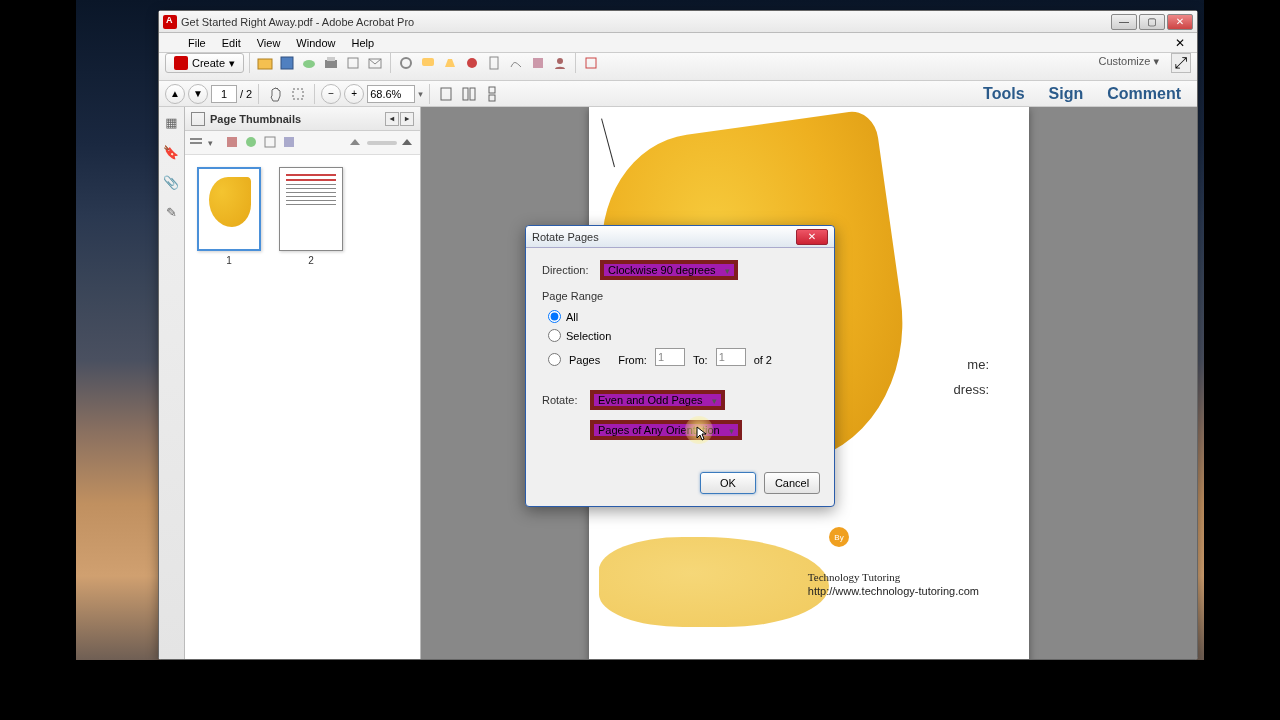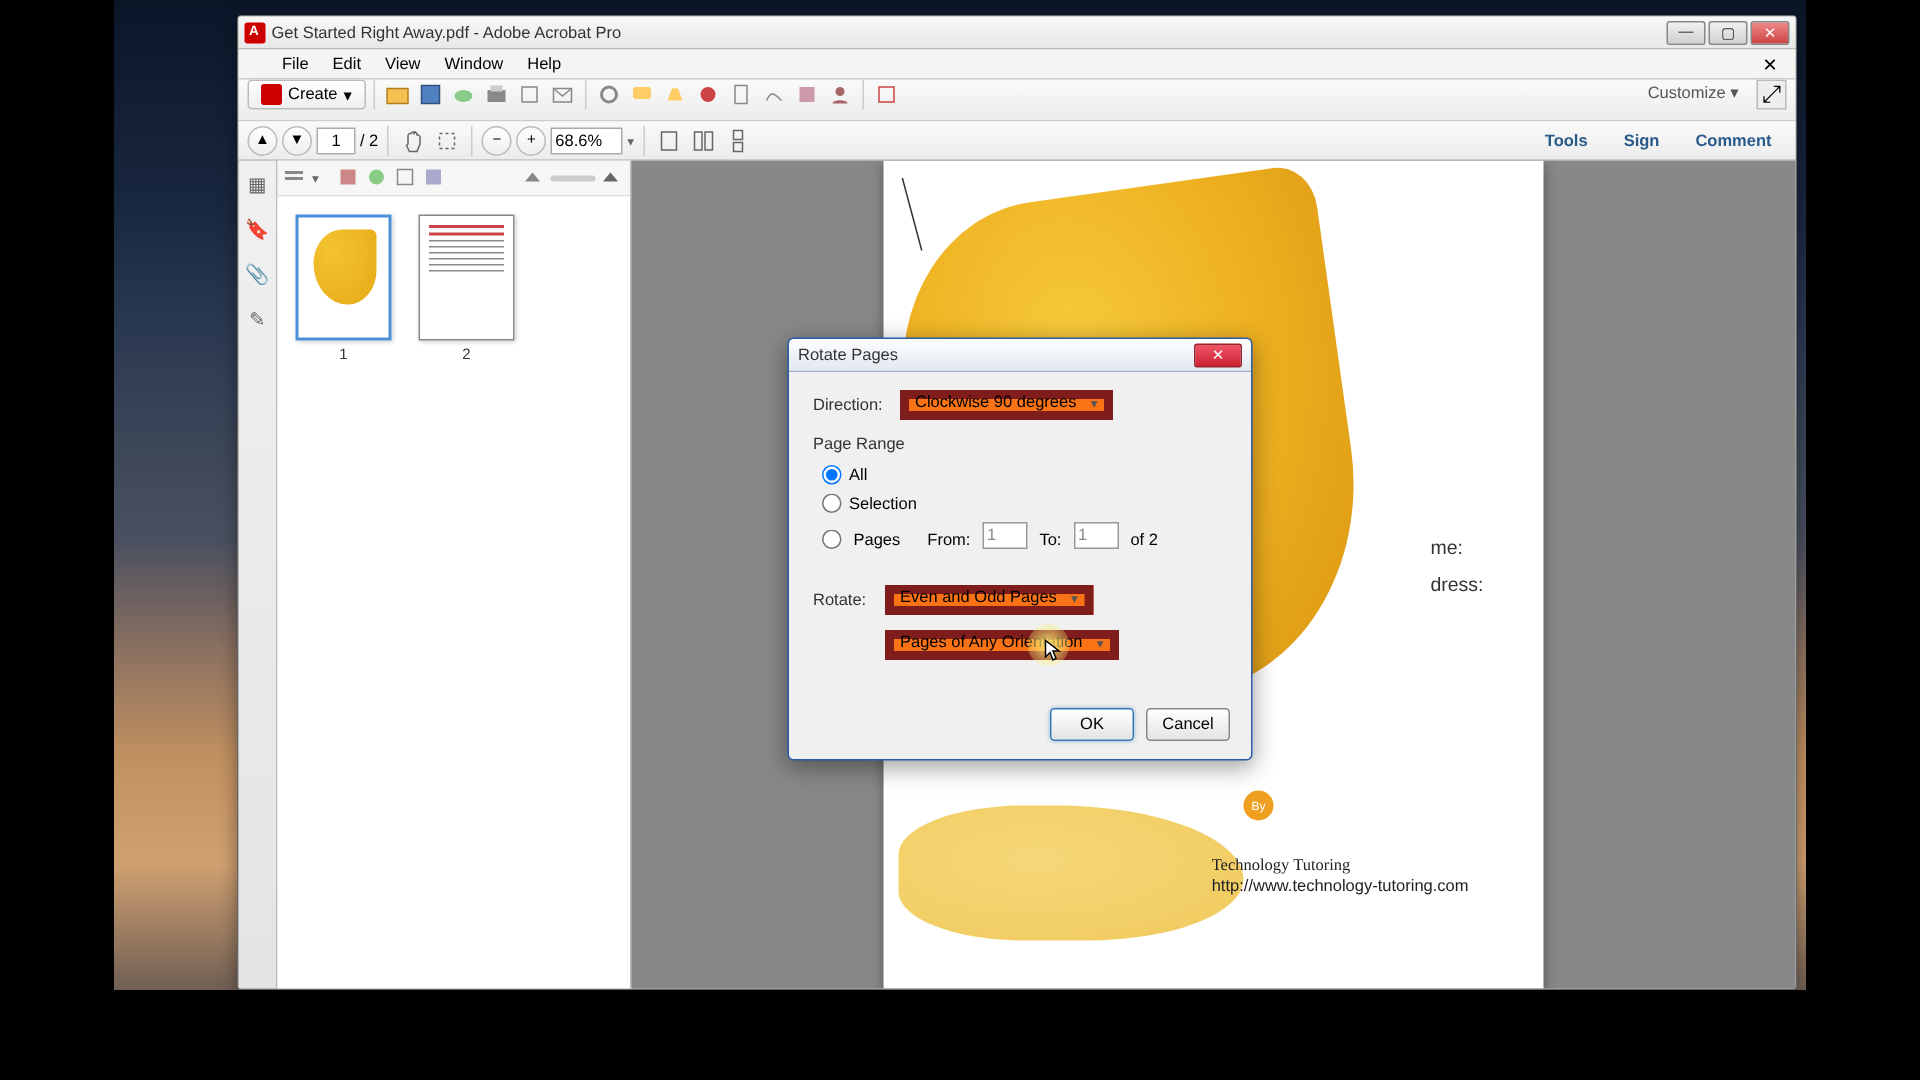"Tools" .right-tools { font-size: 11px -> 16px }
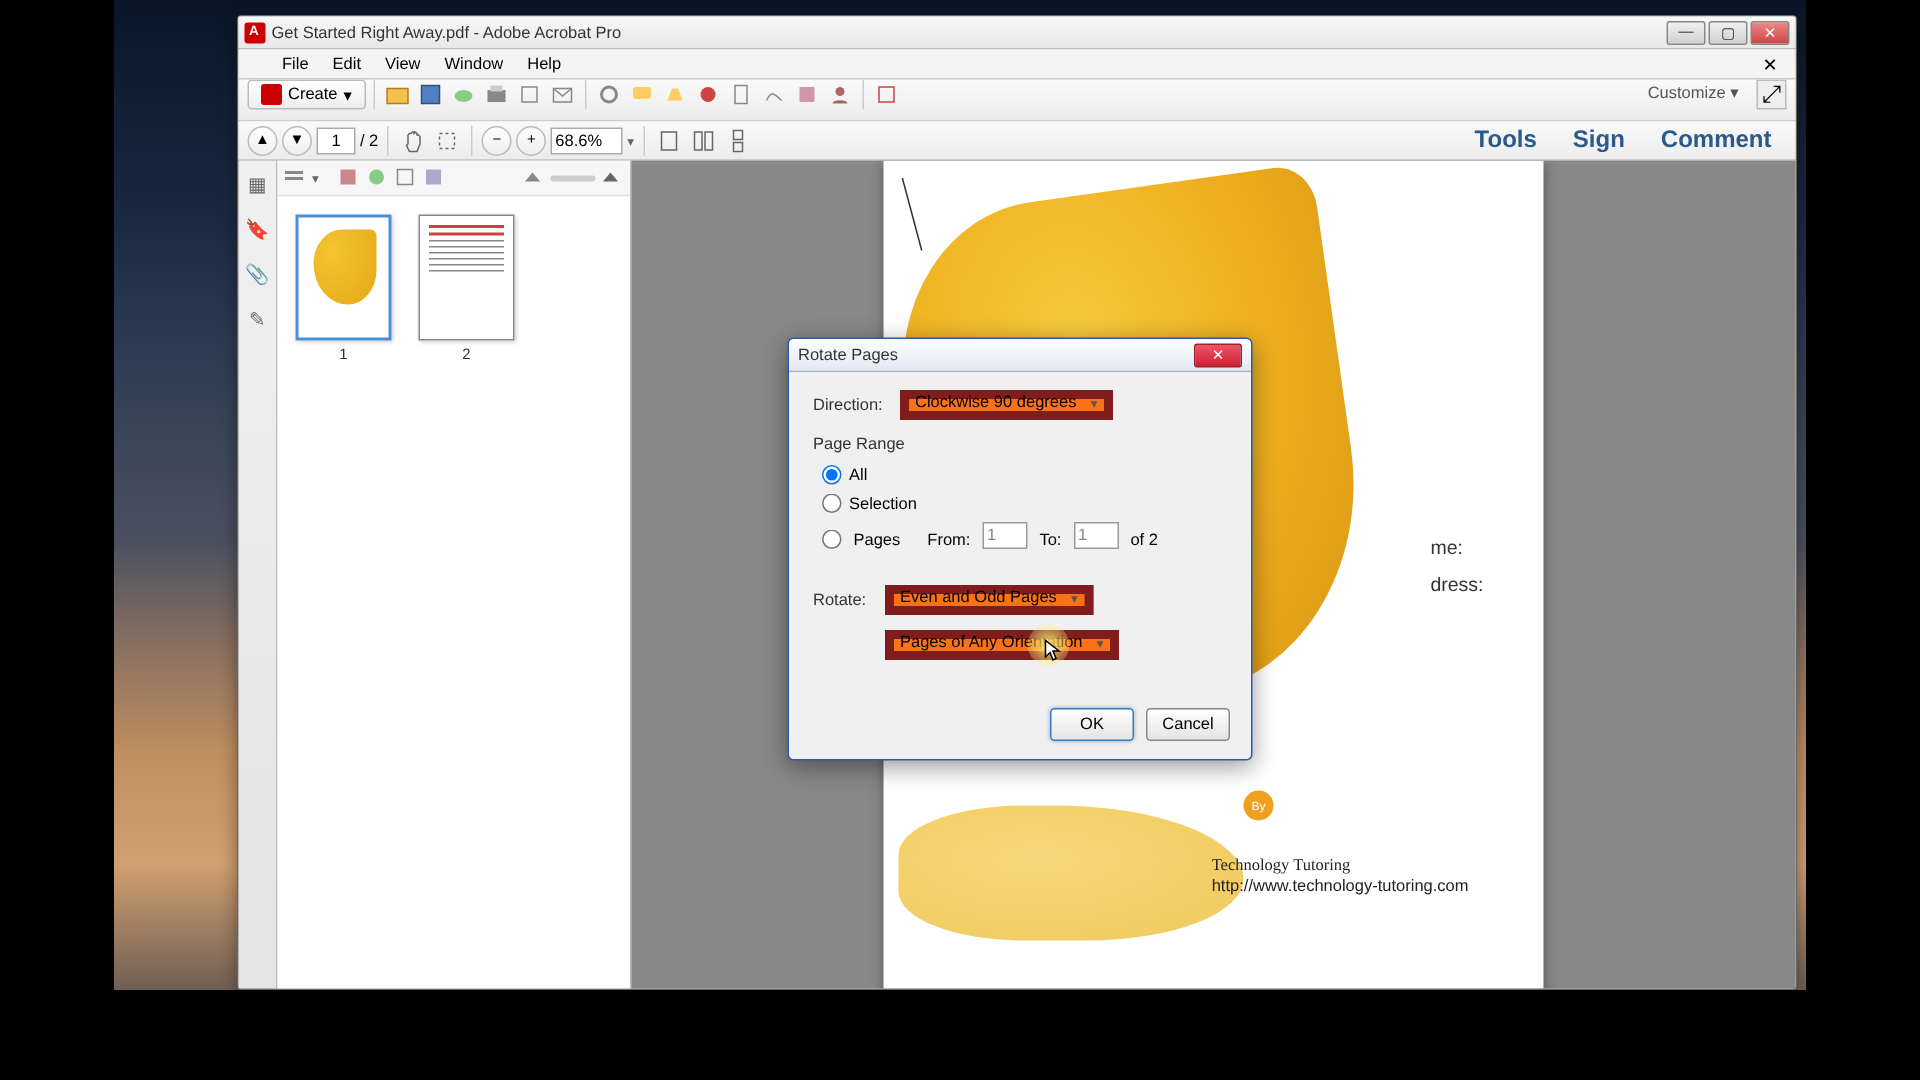"Page Thumbnails" div.thumb-header { html: none -> <div> <span></span> <span>Page Thumbnails</span> <div> <div>◂</div> <div>▸</div> </div> </div> }
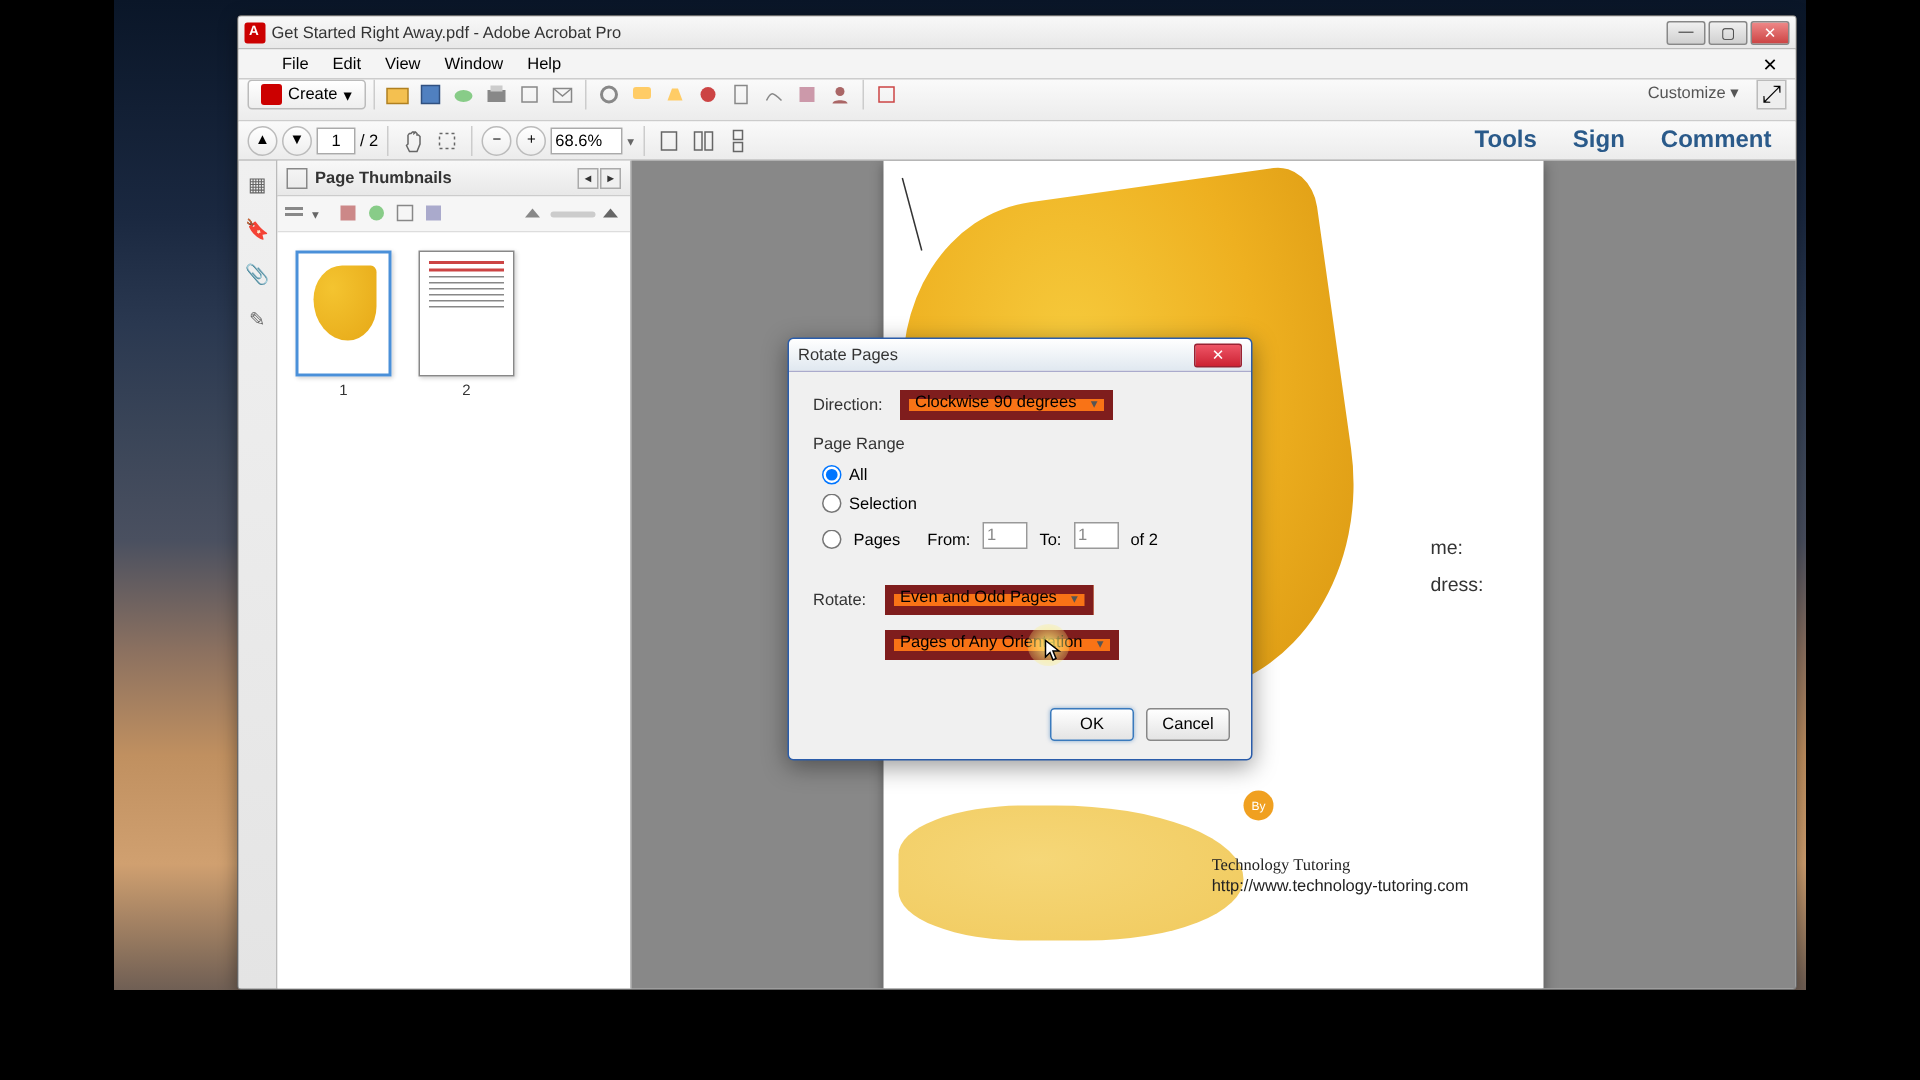"Clockwise 90 degrees" .dlg-select { background: #f97316 -> #a21caf; border: 6px solid #7f1d1d -> 4px solid #7f1d1d }
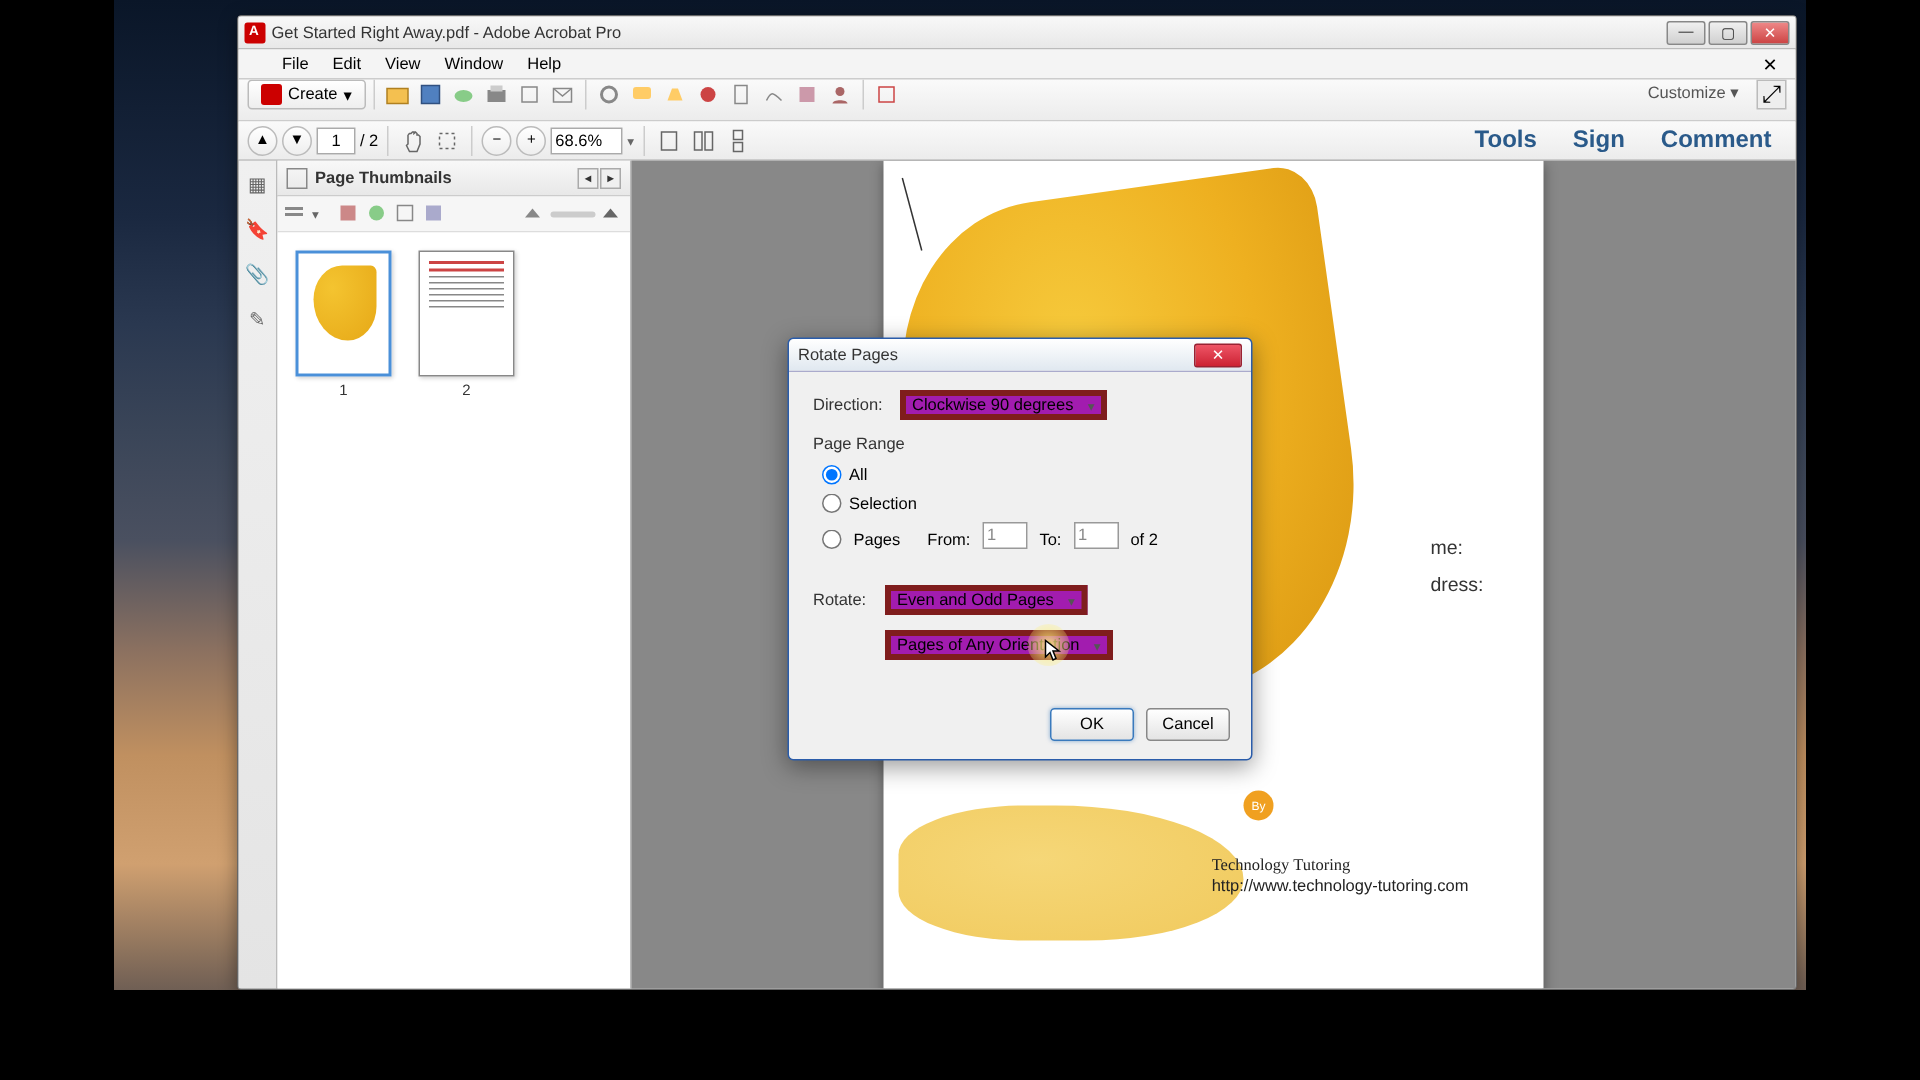"me:" .side-text div { text-align: none -> right }
